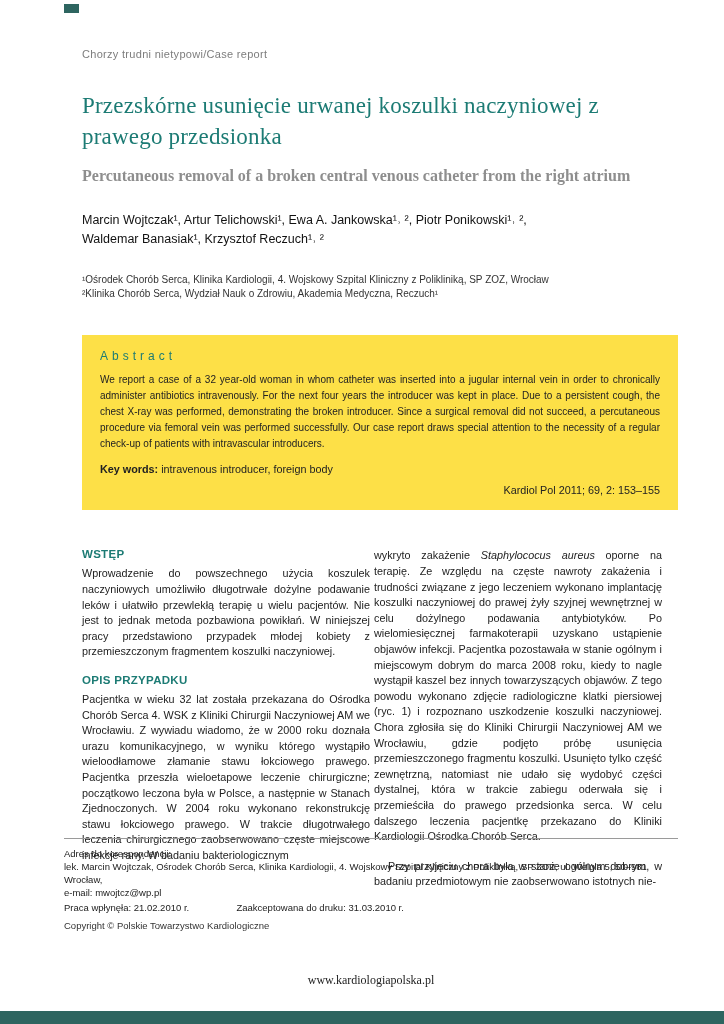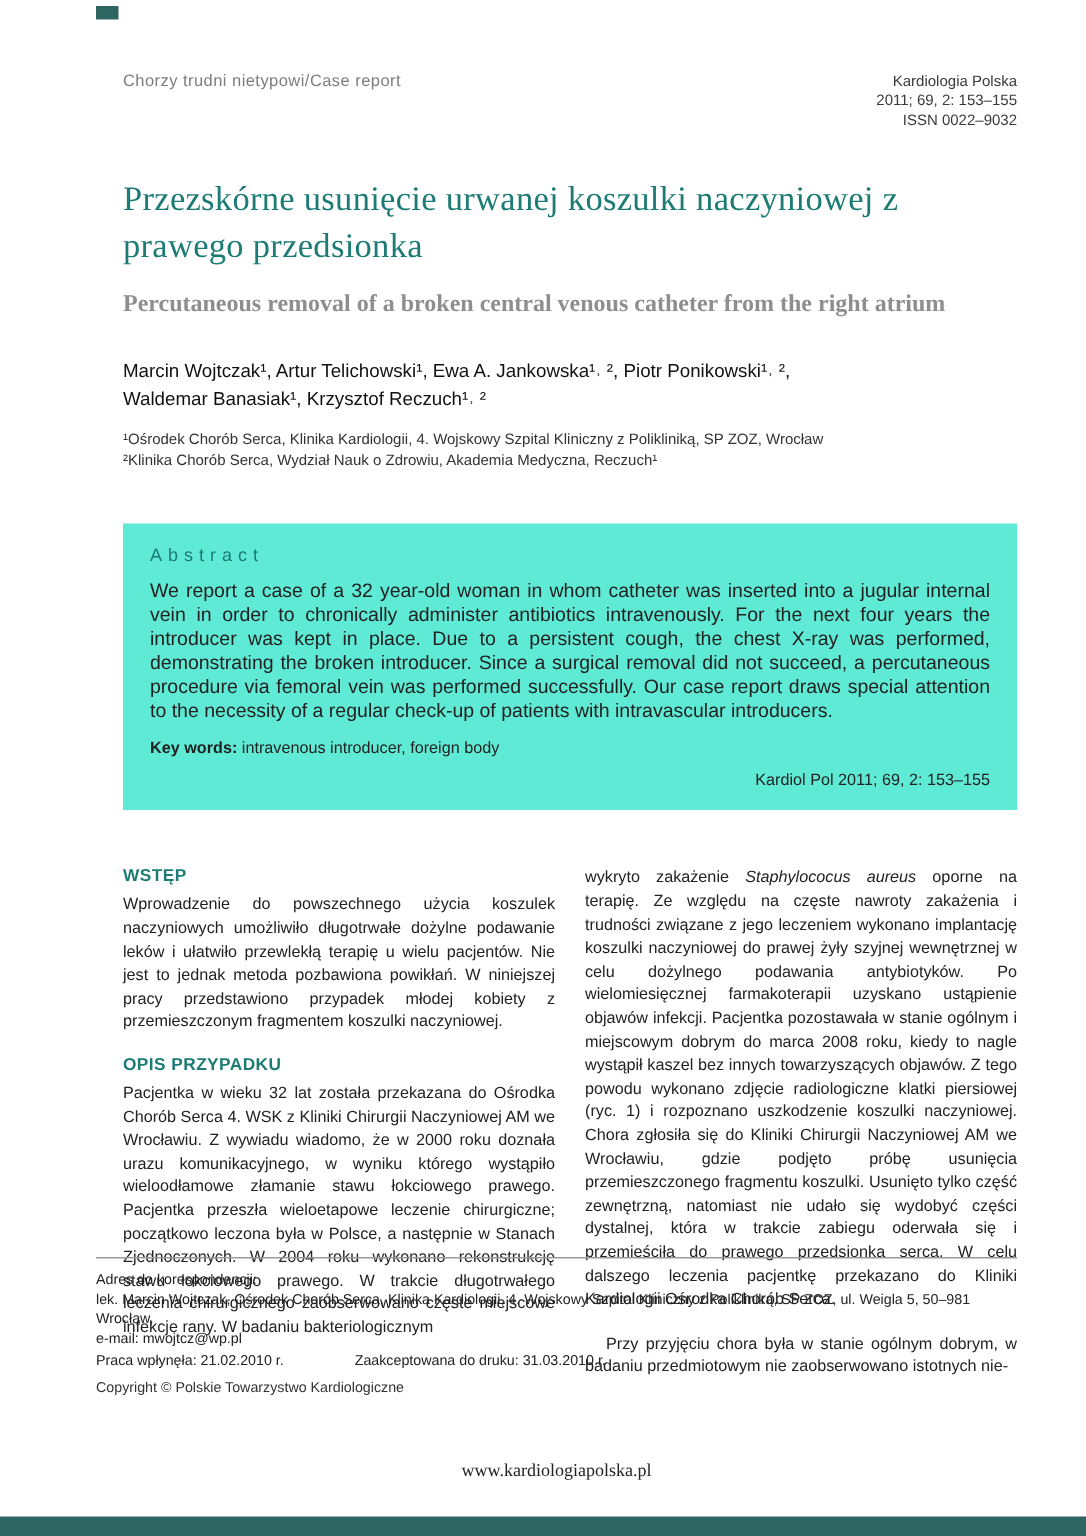"Kardiologia Polska" div.journal-block { html: <div> <div>Kardiologia Polska</div> <div>2011; 69, 2: 153–155</div> <div>ISSN 0022–9032</div> </div> -> none }
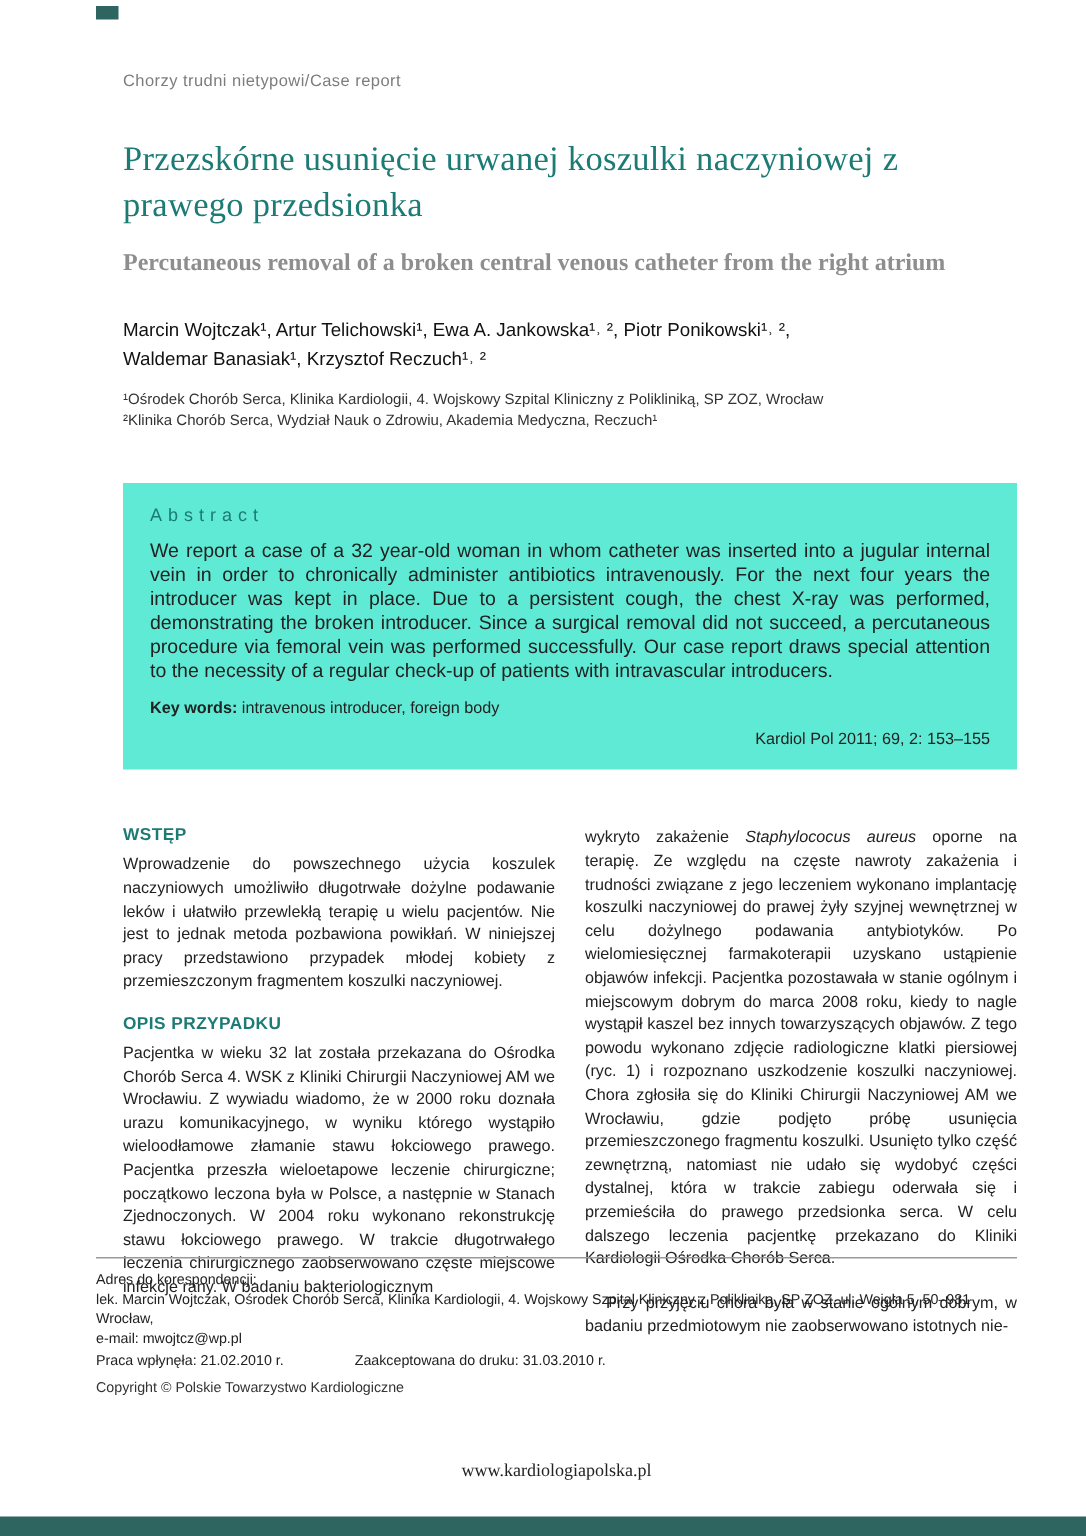"¹Ośrodek Chorób Serca, Klinika" .affiliations { margin-top: 11px -> 24px }
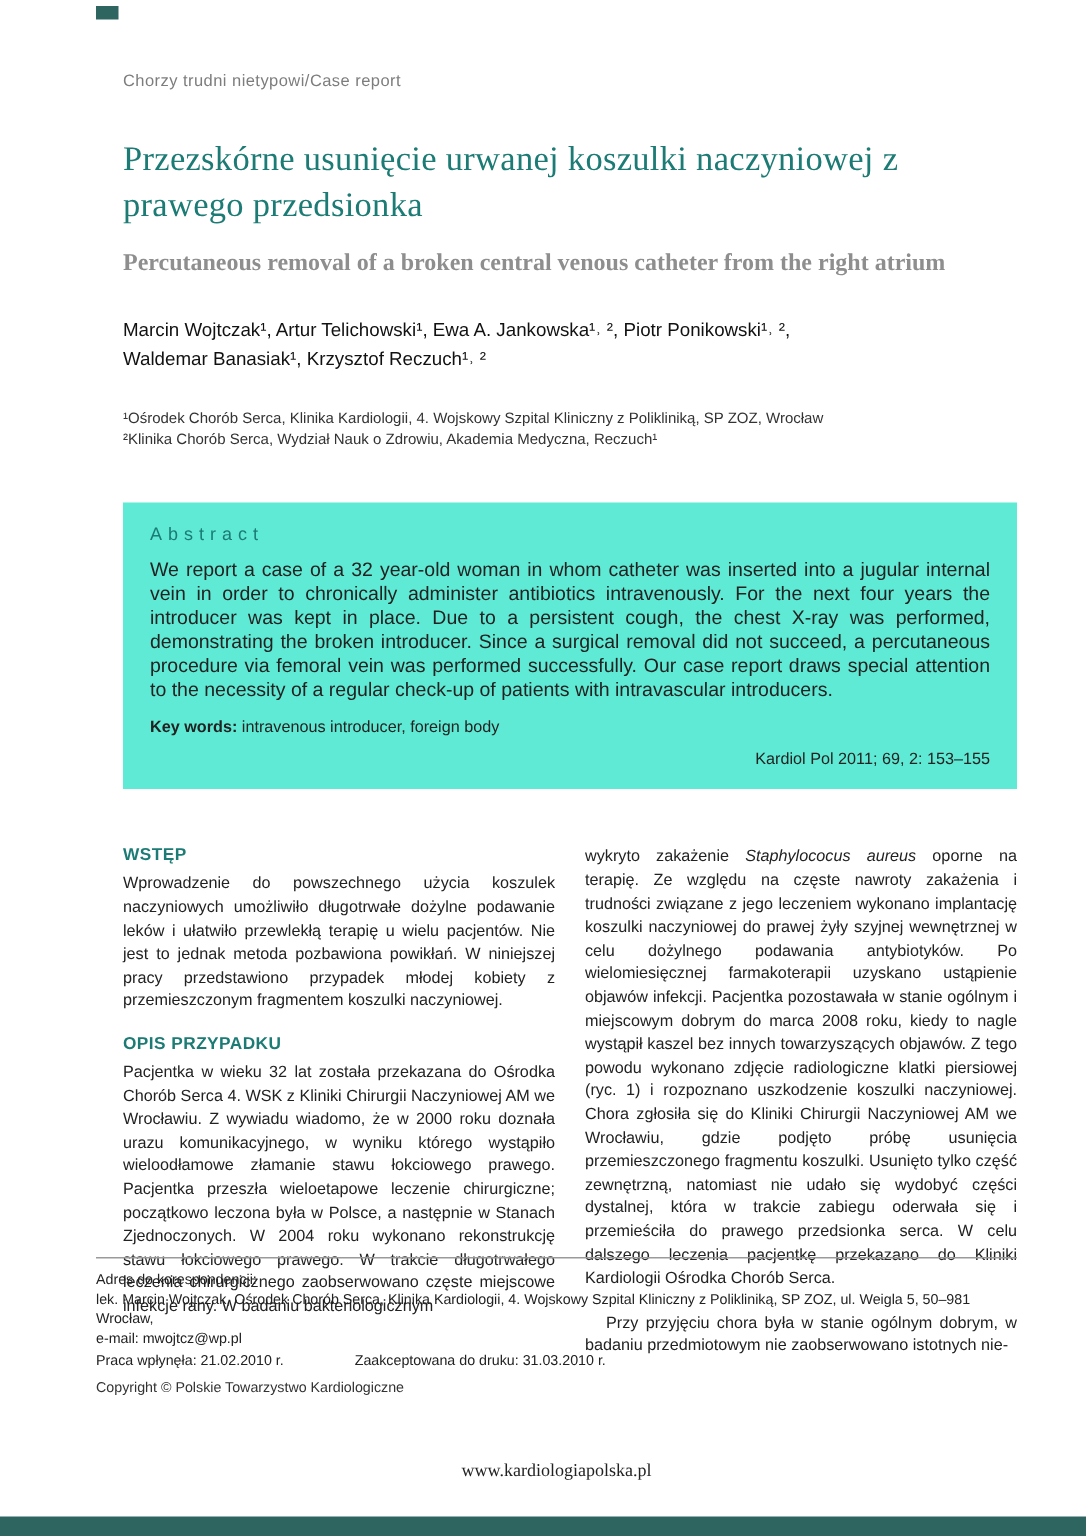"Abstract" .abstract-box { background: #5eead4 -> #fde047 }
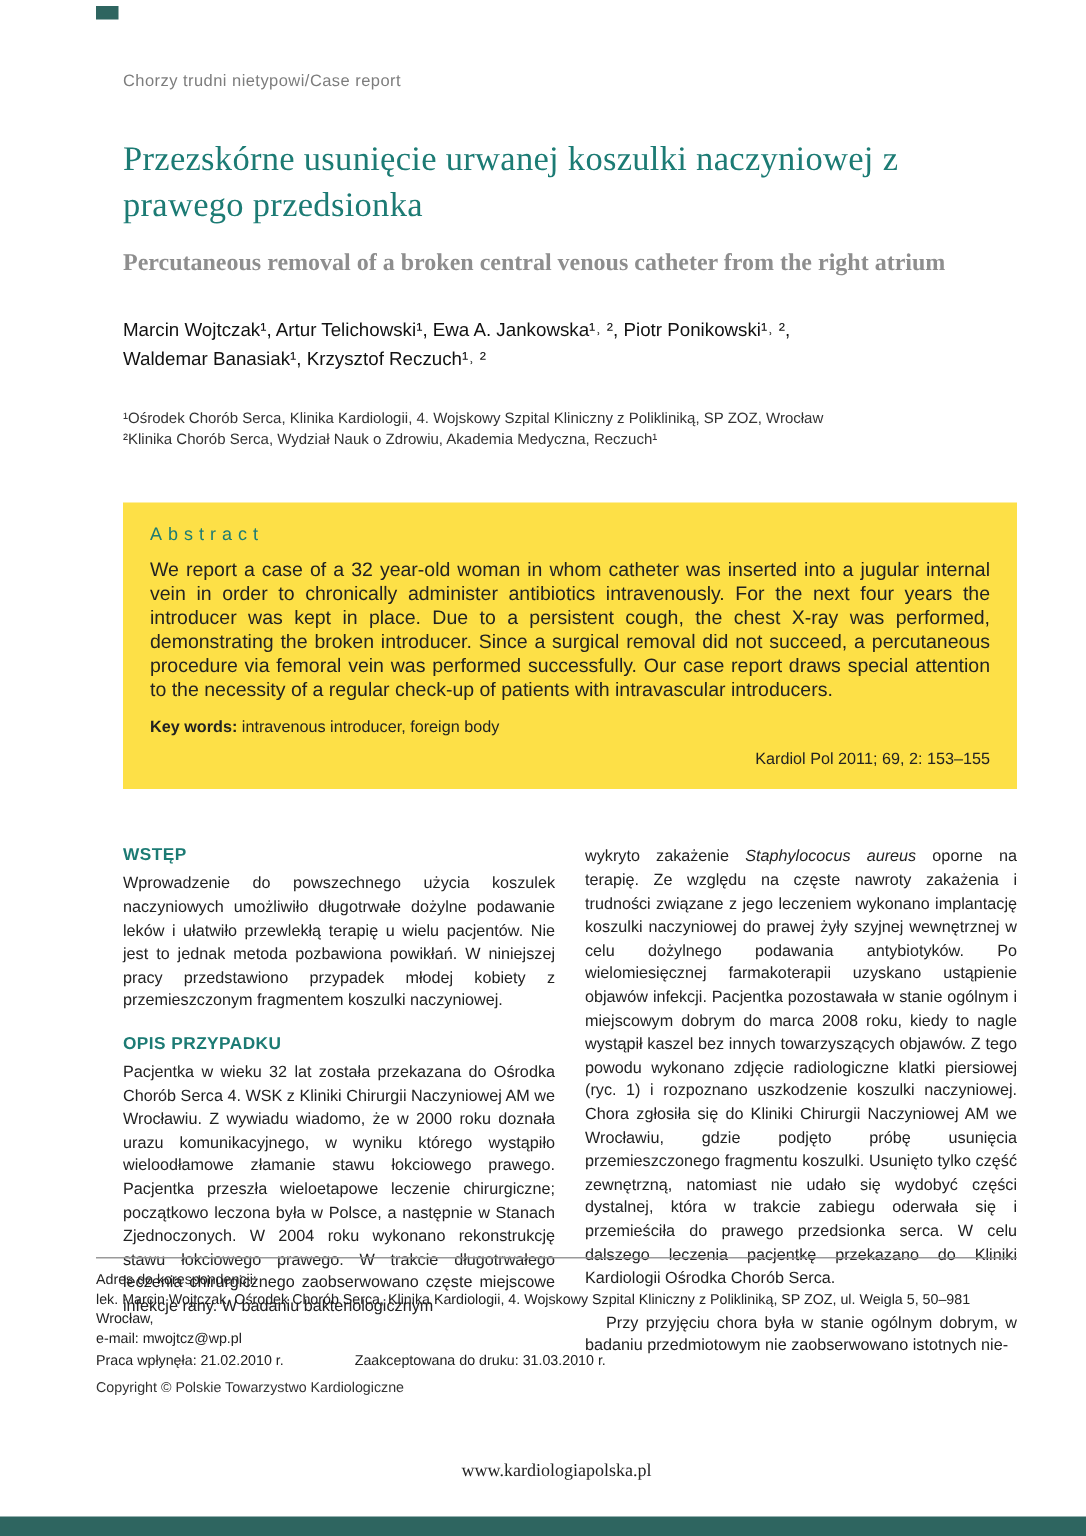"We report a case of" .abstract-body { font-size: 13px -> 10px }
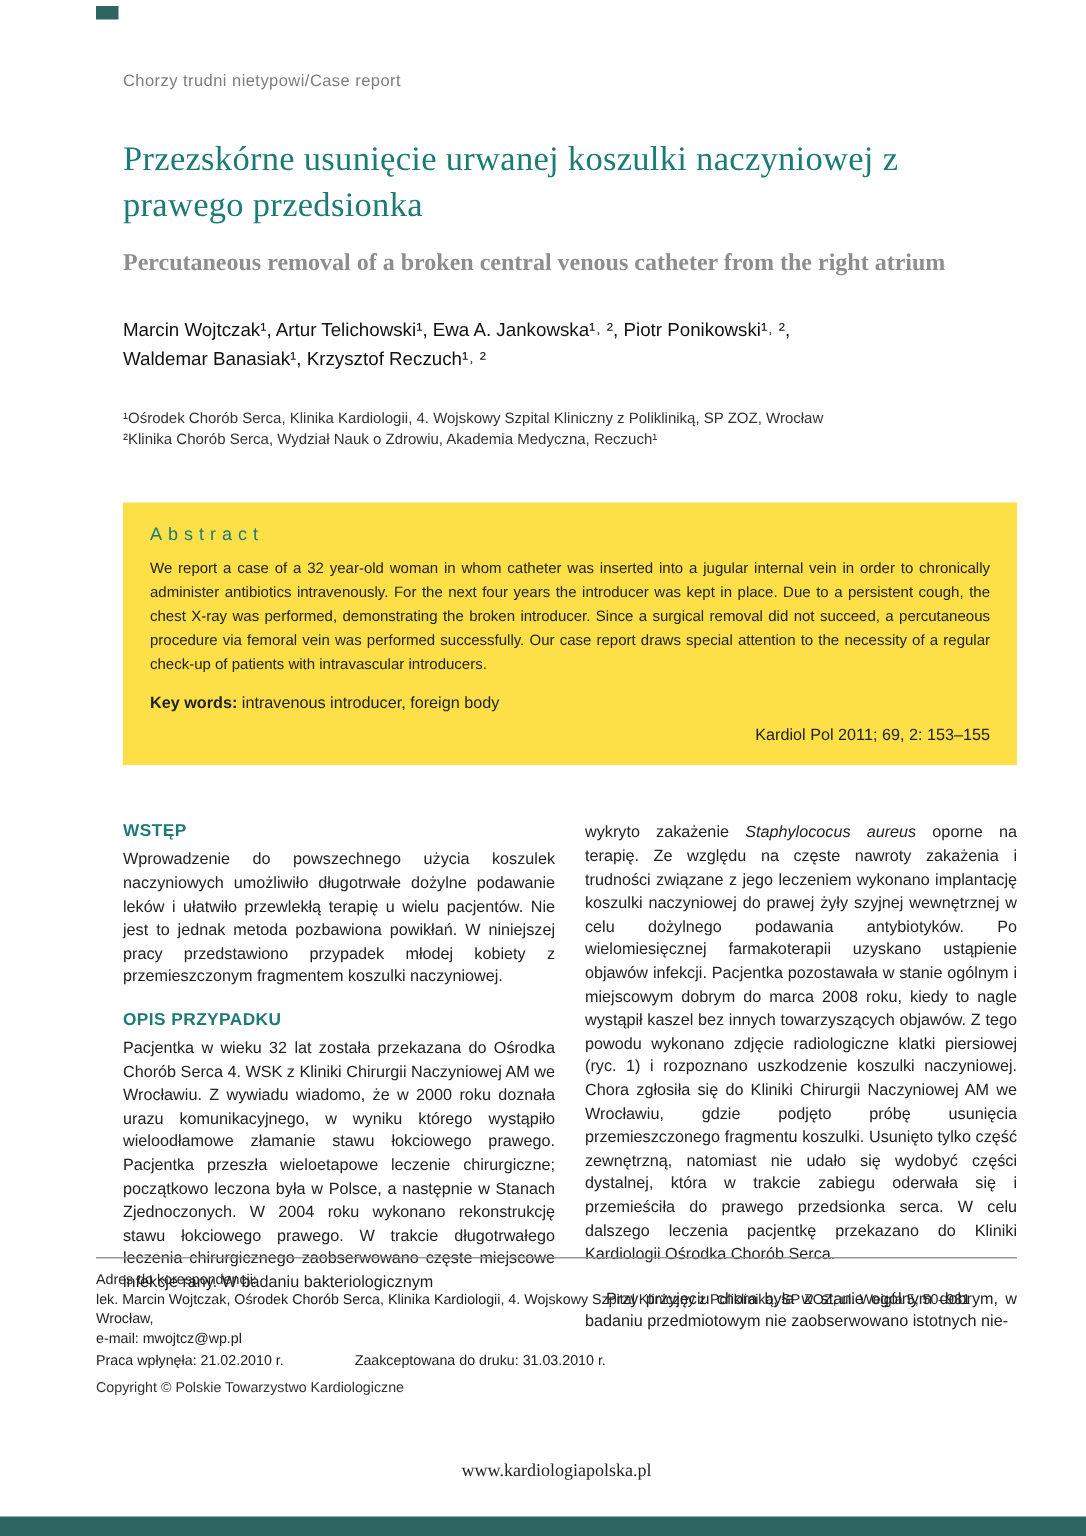"WSTĘP" .columns { gap: 20px -> 4px }
